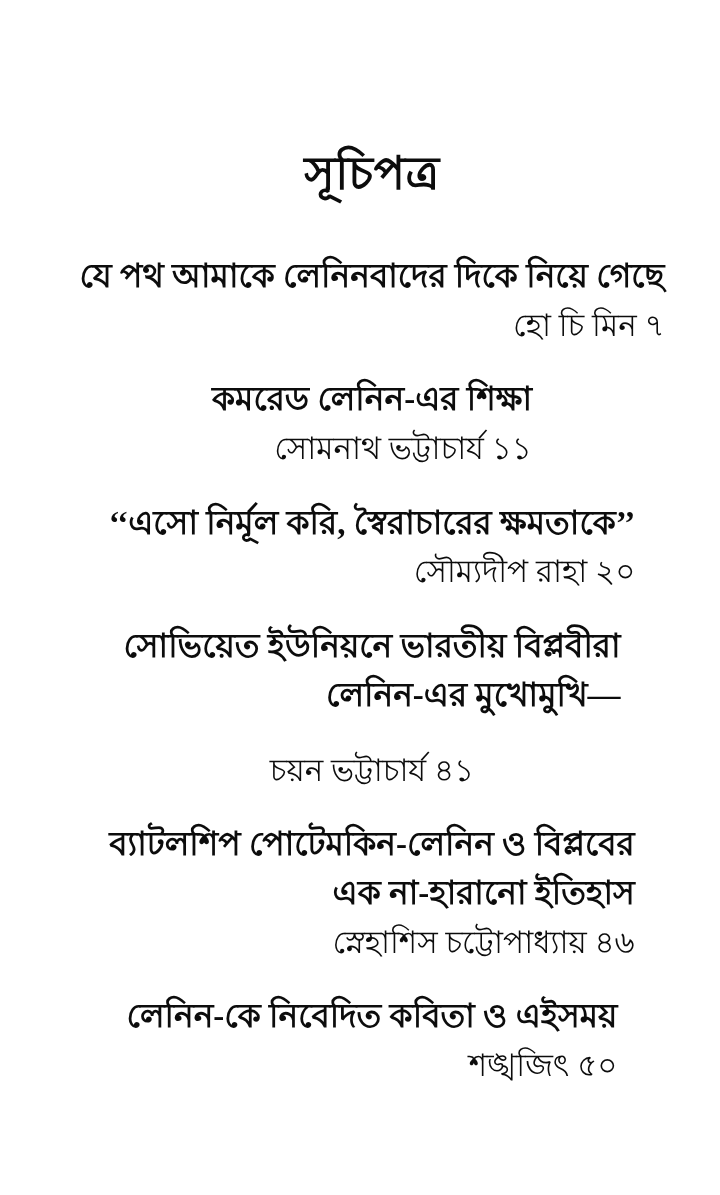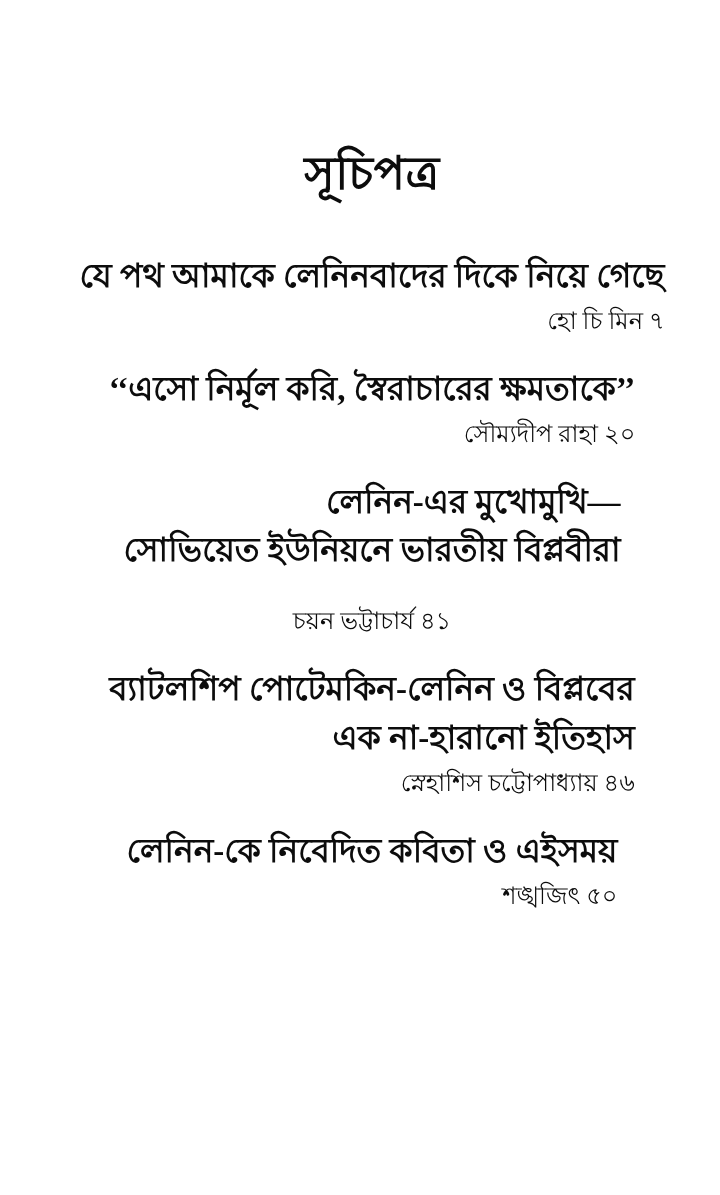"হো চি মিন ৭" .entry-byline { font-size: 24px -> 31px }
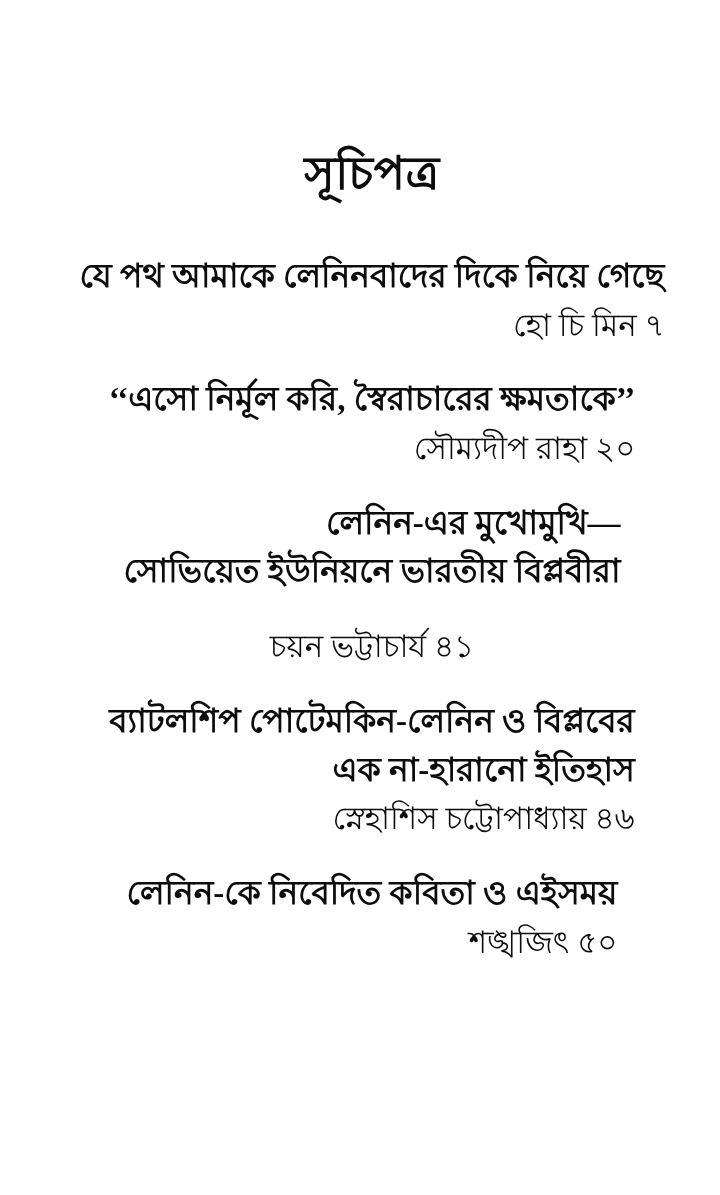"কমরেড লেনিন-এর শিক্ষা" div.toc-entry { html: none -> <div> <div>কমরেড লেনিন-এর শিক্ষা</div> <div>সোমনাথ ভট্টাচার্য ১১</div> </div> }
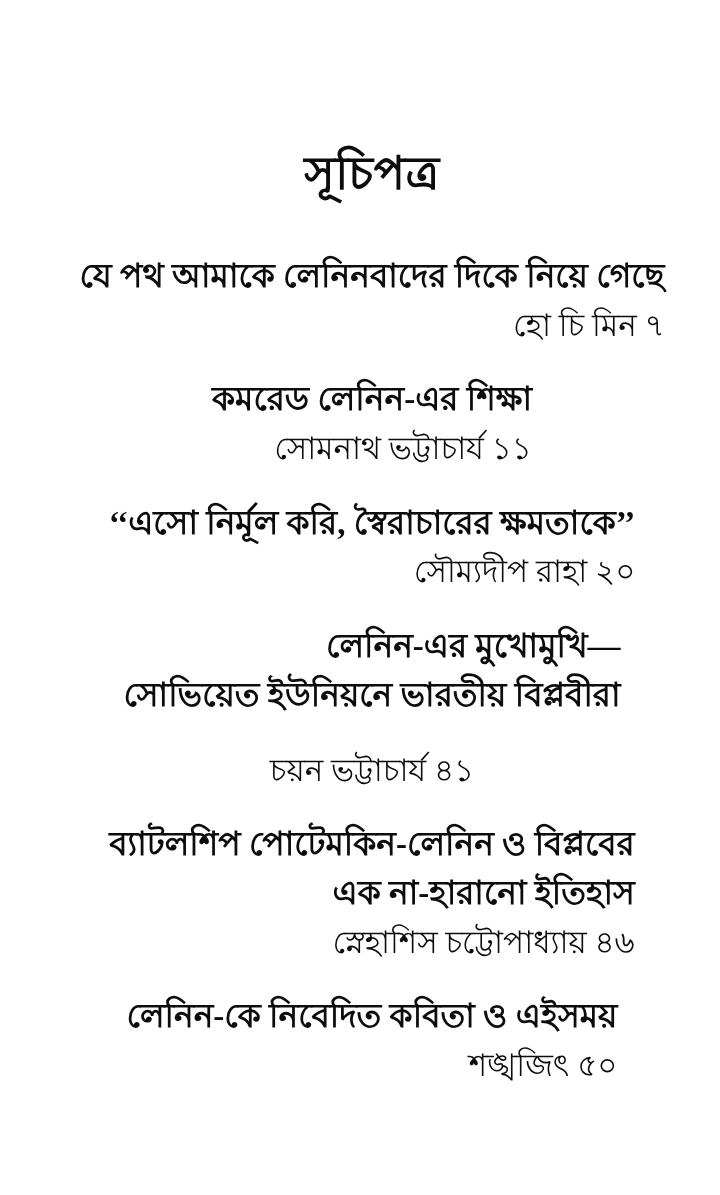"লেনিন-এর মুখোমুখি—" div.entry-title-line { order: before "সোভিয়েত ইউনিয়নে ভারতীয় বিপ্লবীরা" -> after "সোভিয়েত ইউনিয়নে ভারতীয় বিপ্লবীরা" }
